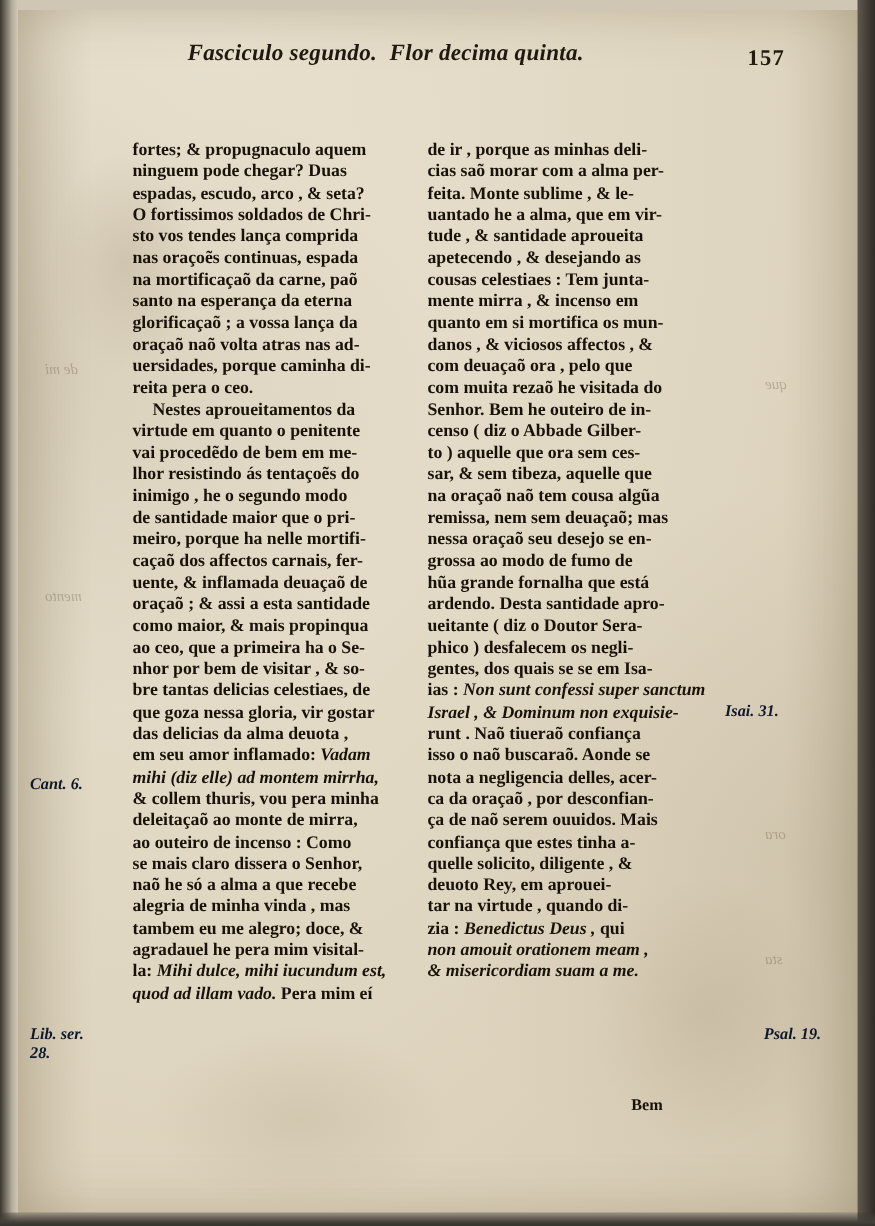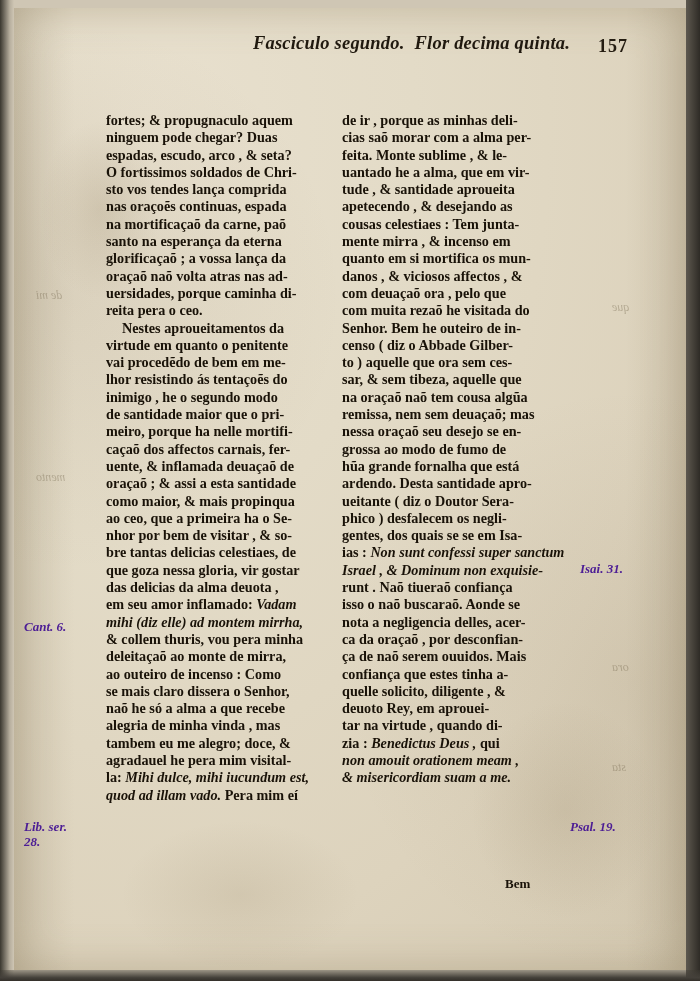"Fasciculo segundo. Flor decima quinta." .runhead { text-align: right -> none }
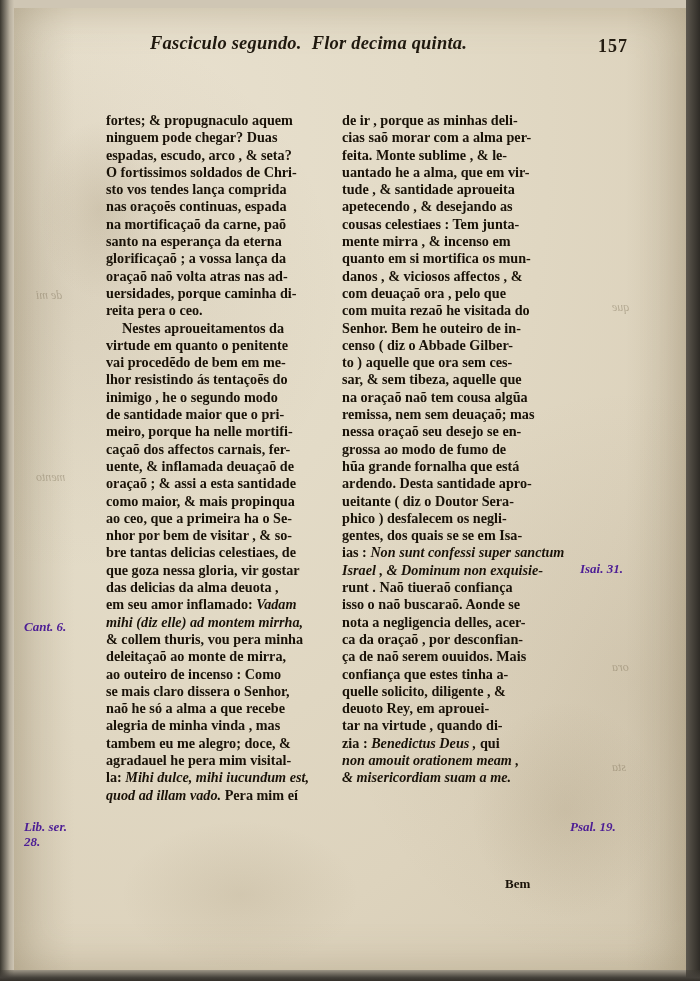"Isai. 31." .marg { color: #4c1d95 -> #0f172a }
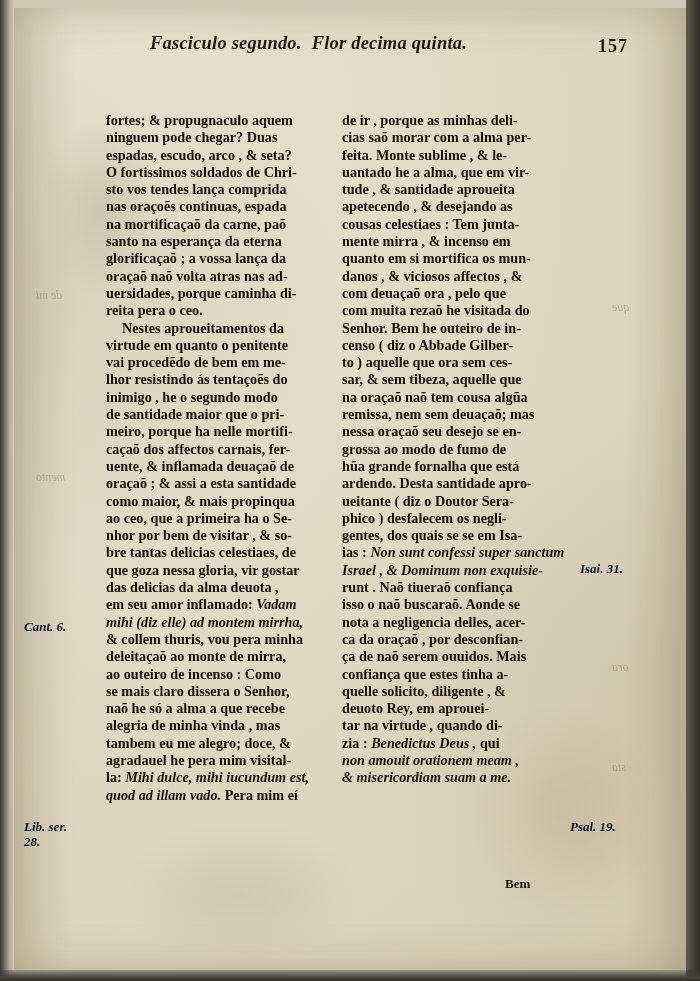"Psal. 19." .m-psal { left: 570px -> 611px }
